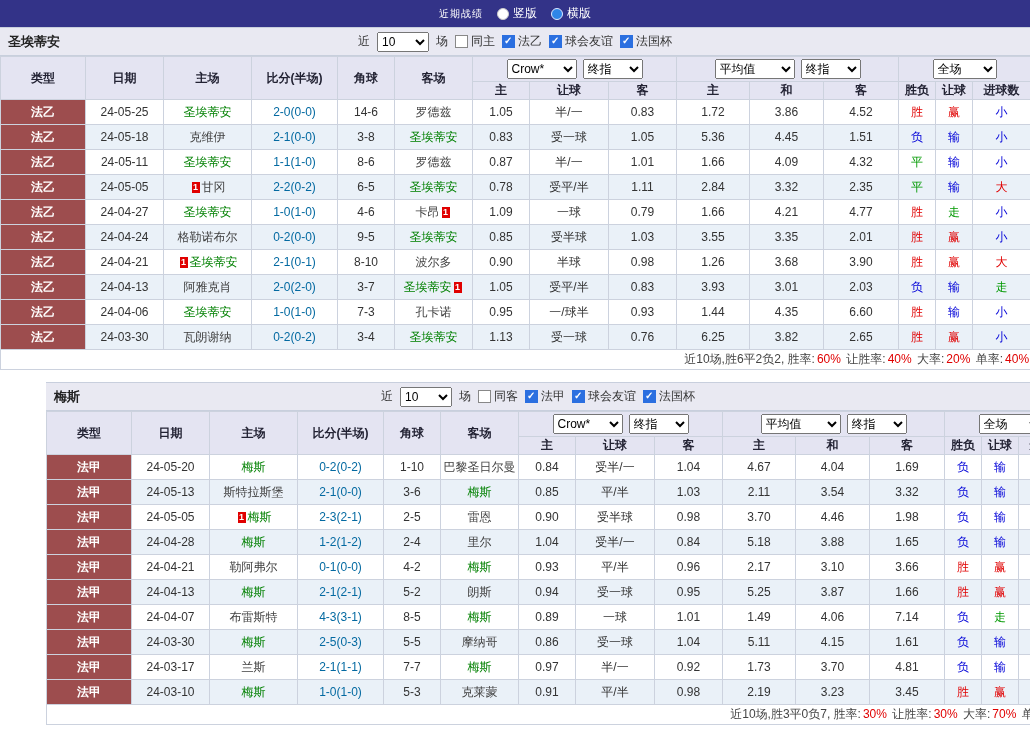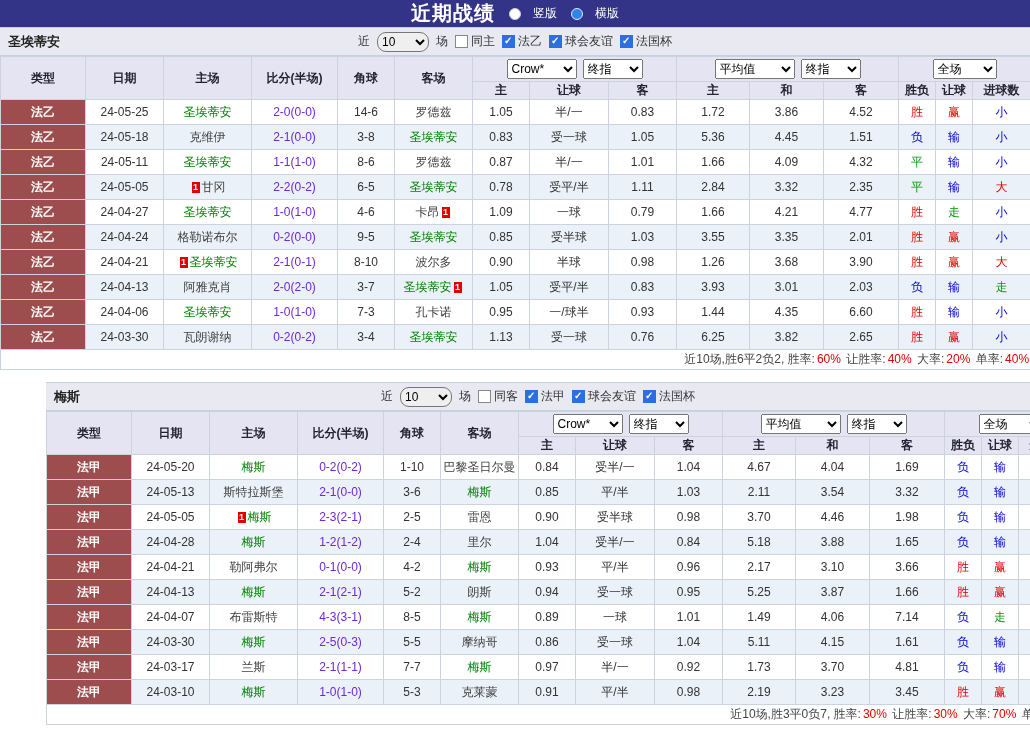"近期战绩" .topbar-title { font-size: 20px -> 10px; font-weight: bold -> normal }
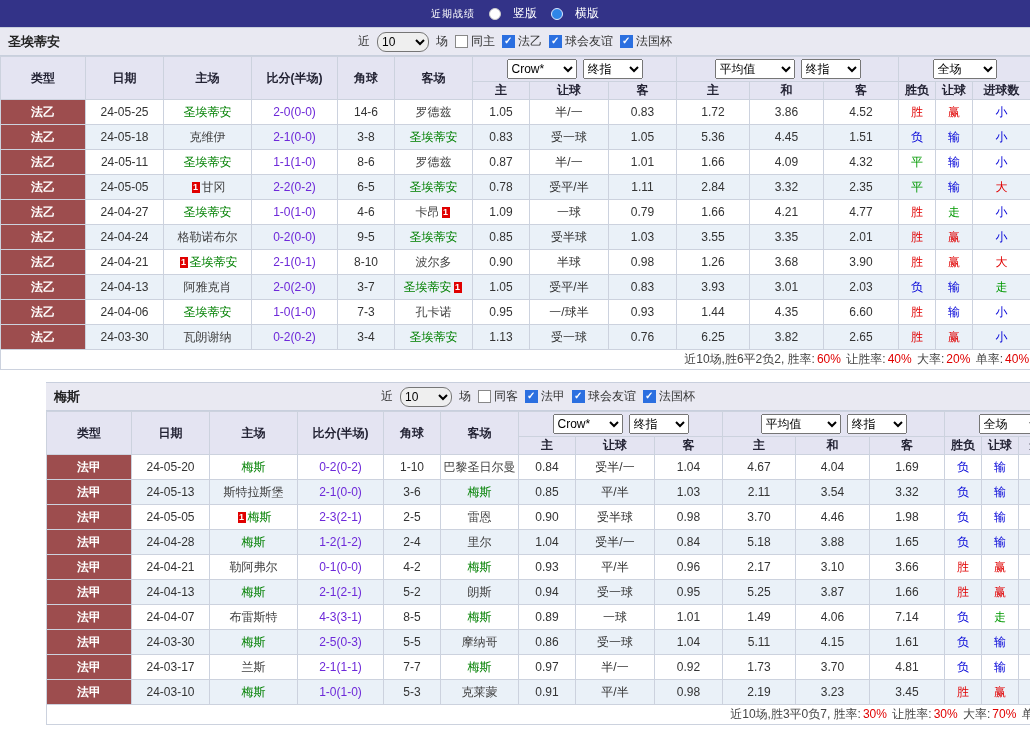"竖版" .layout-opt { gap: 12px -> 4px }
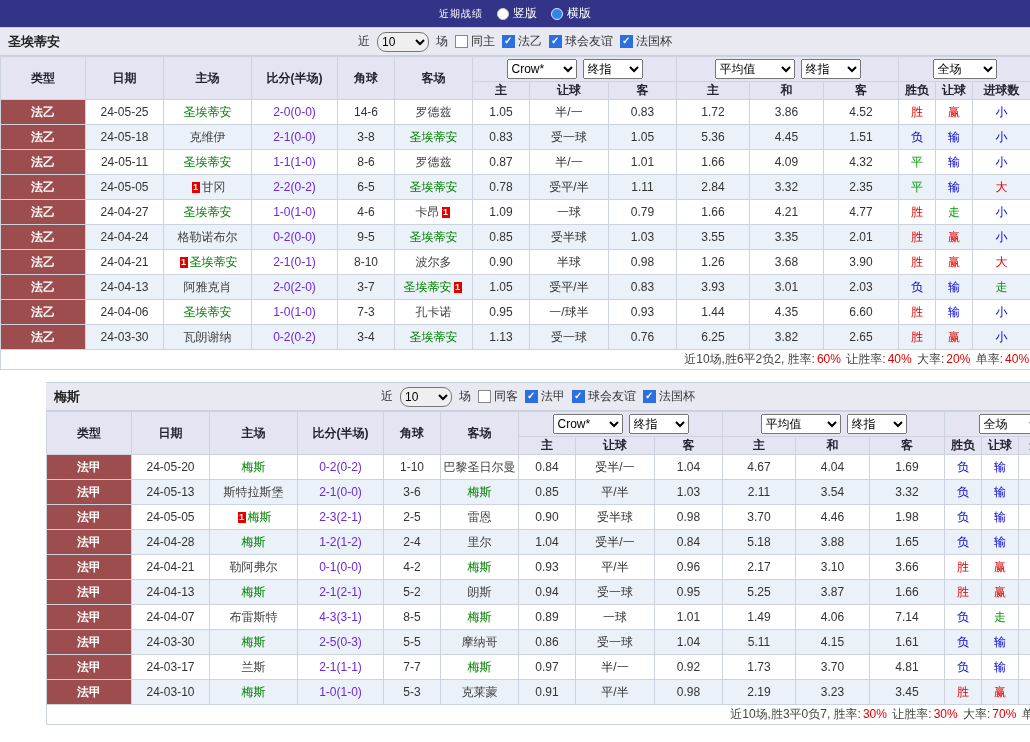"10" .sel-count { border-radius: 9px -> none }
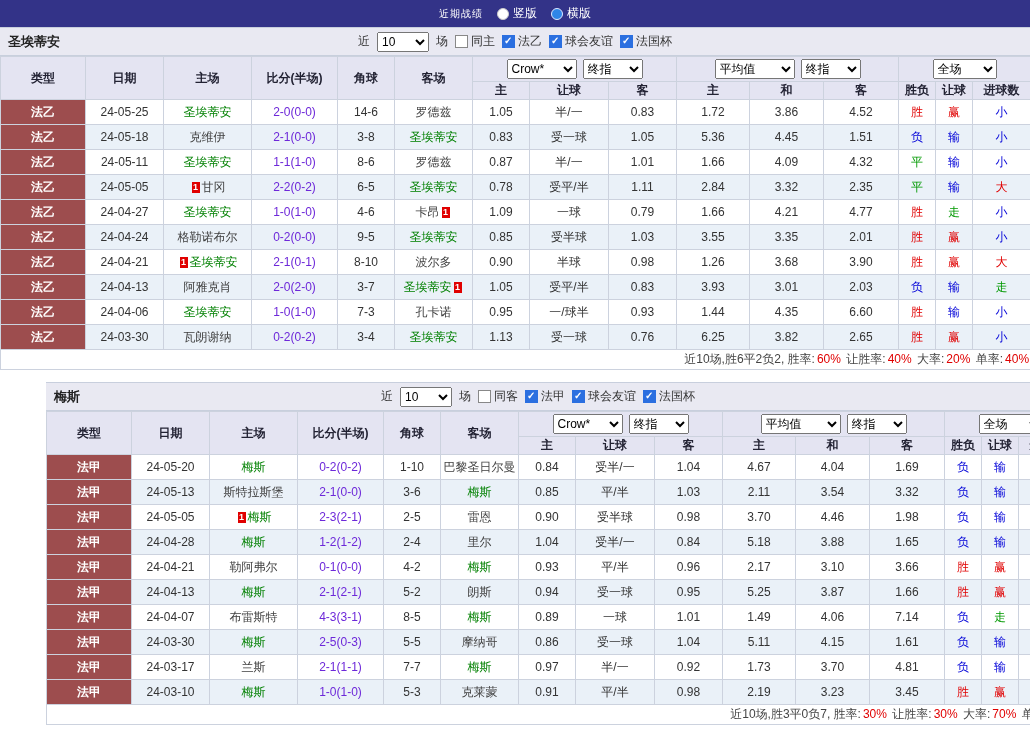"2-0(0-0)" .sc { color: #6d28d9 -> #0369a1 }
